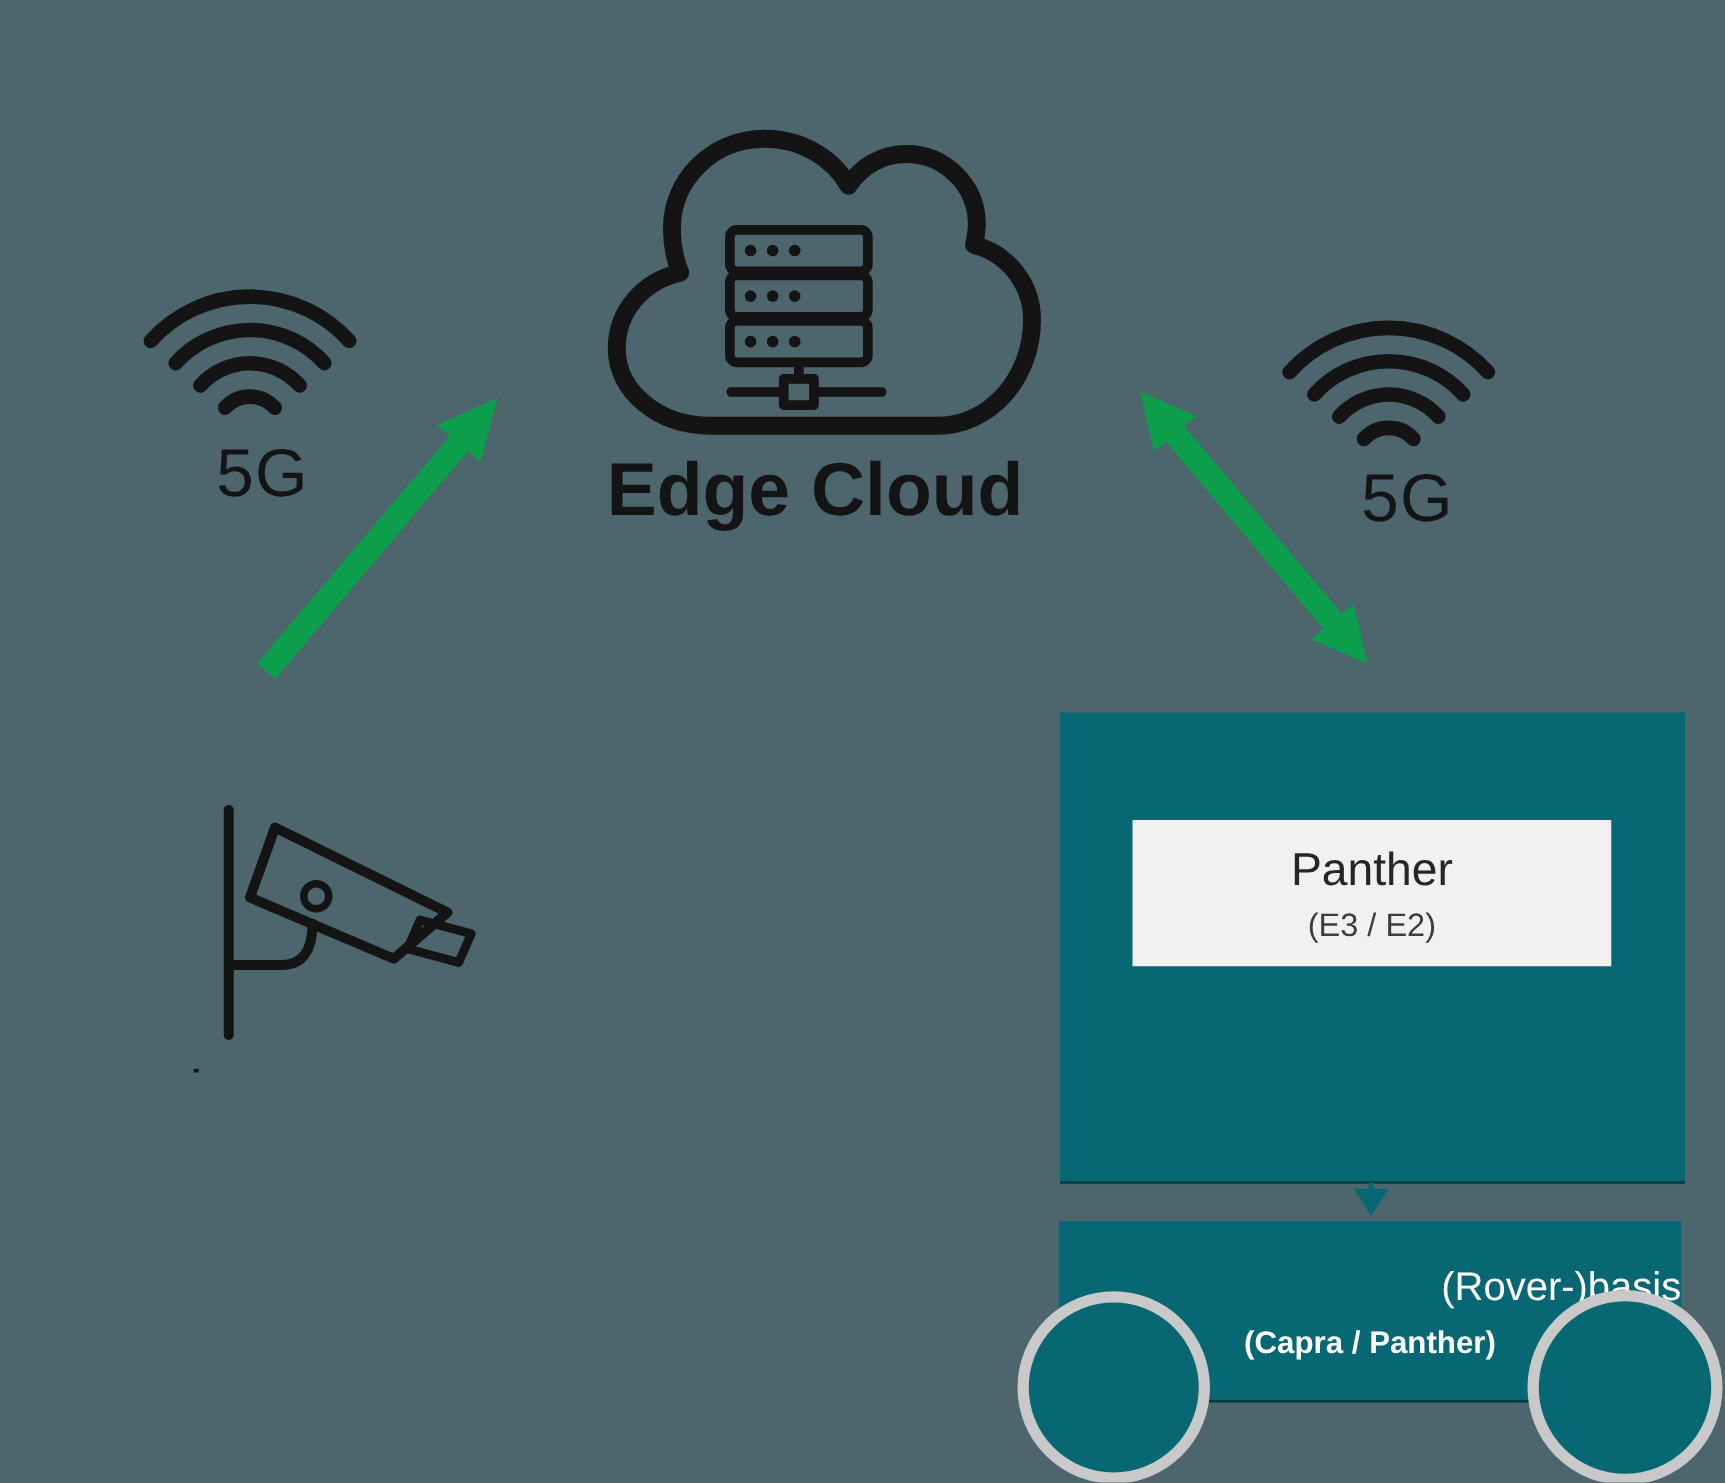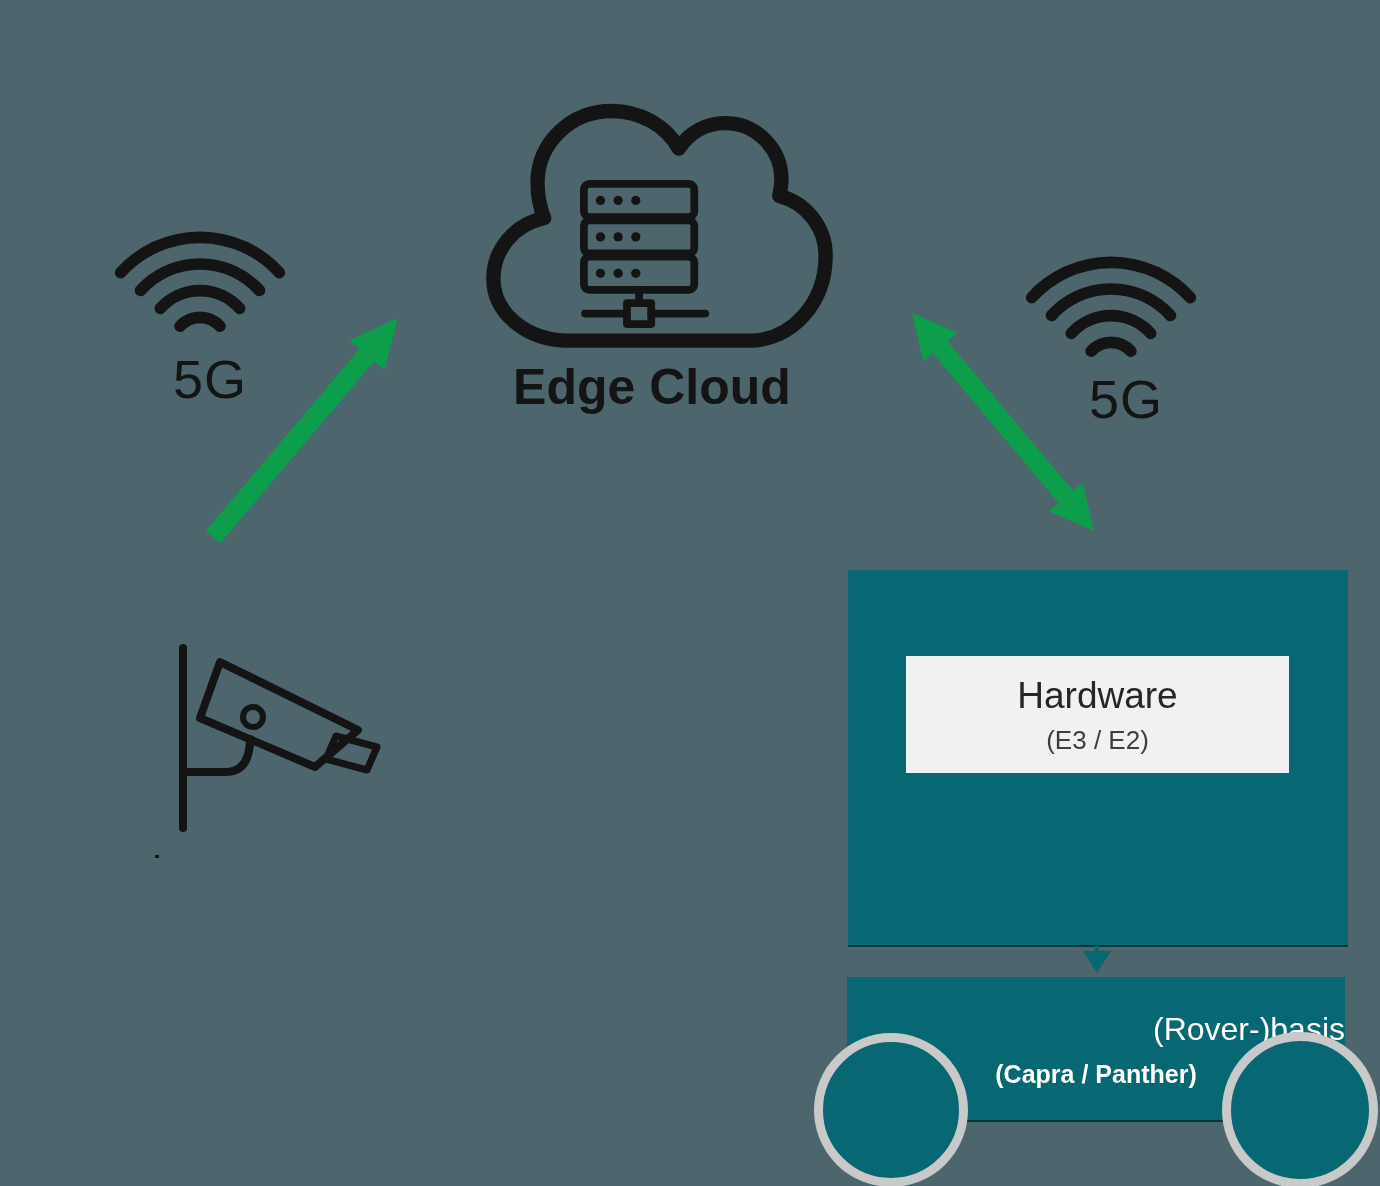"Edge Cloud" .label-cloud { font-size: 50px -> 60px }
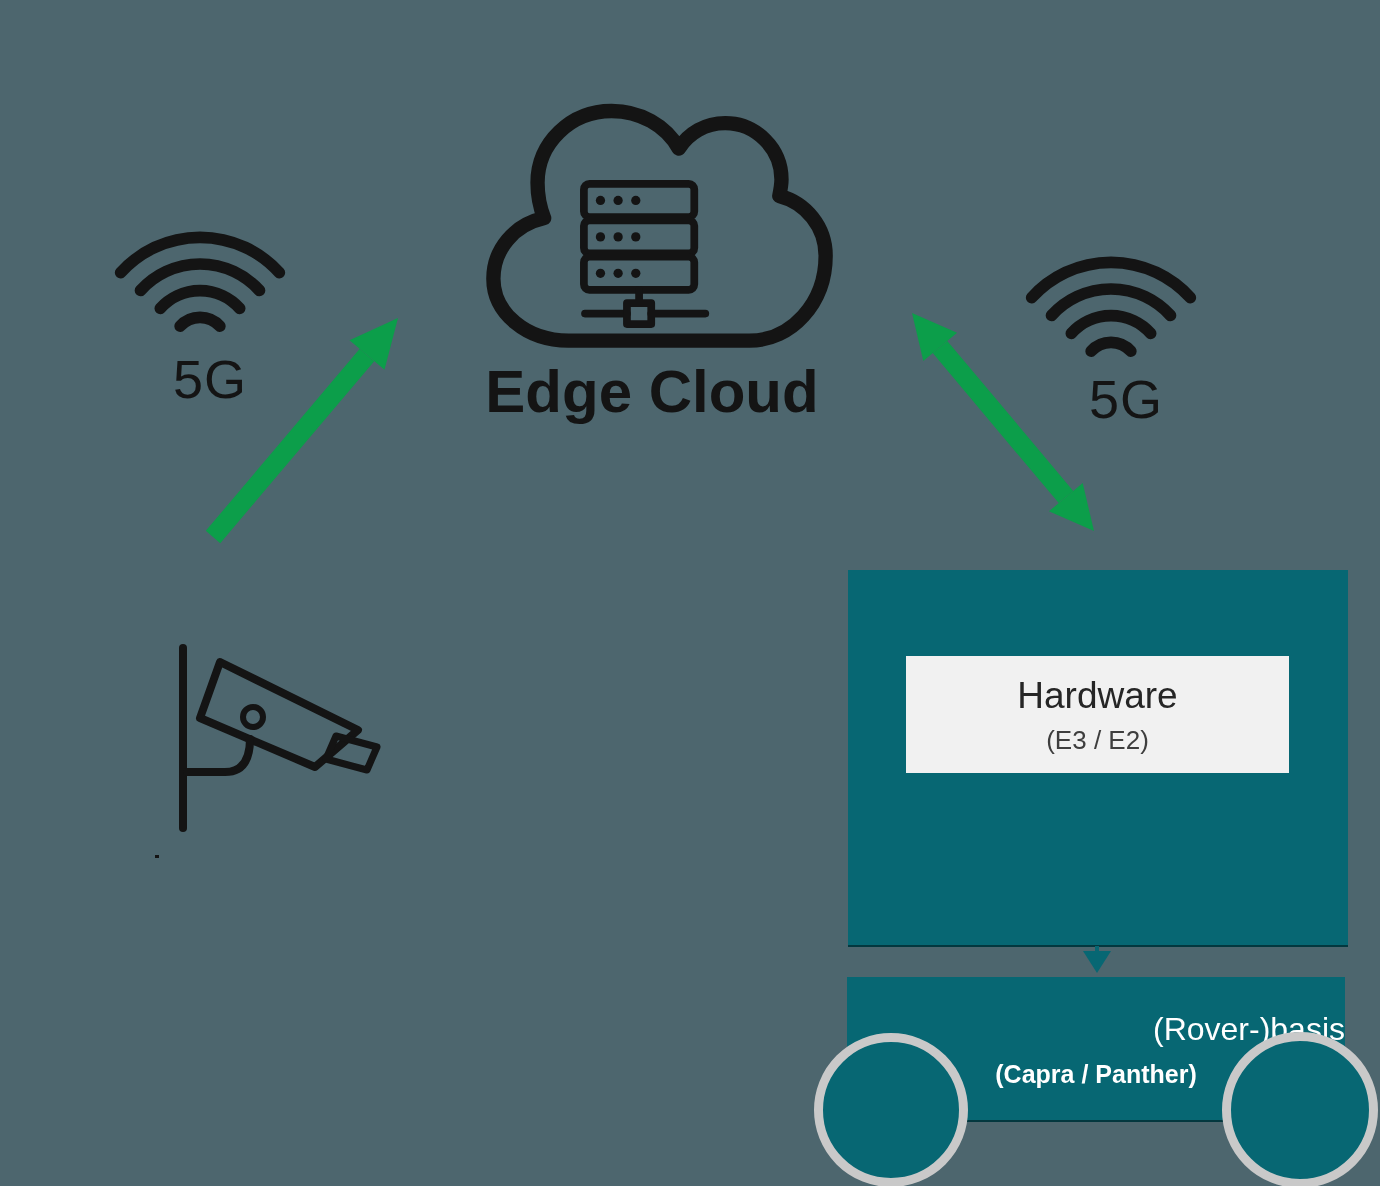"Hardware" div.panel-title { text: Hardware -> Panther }
